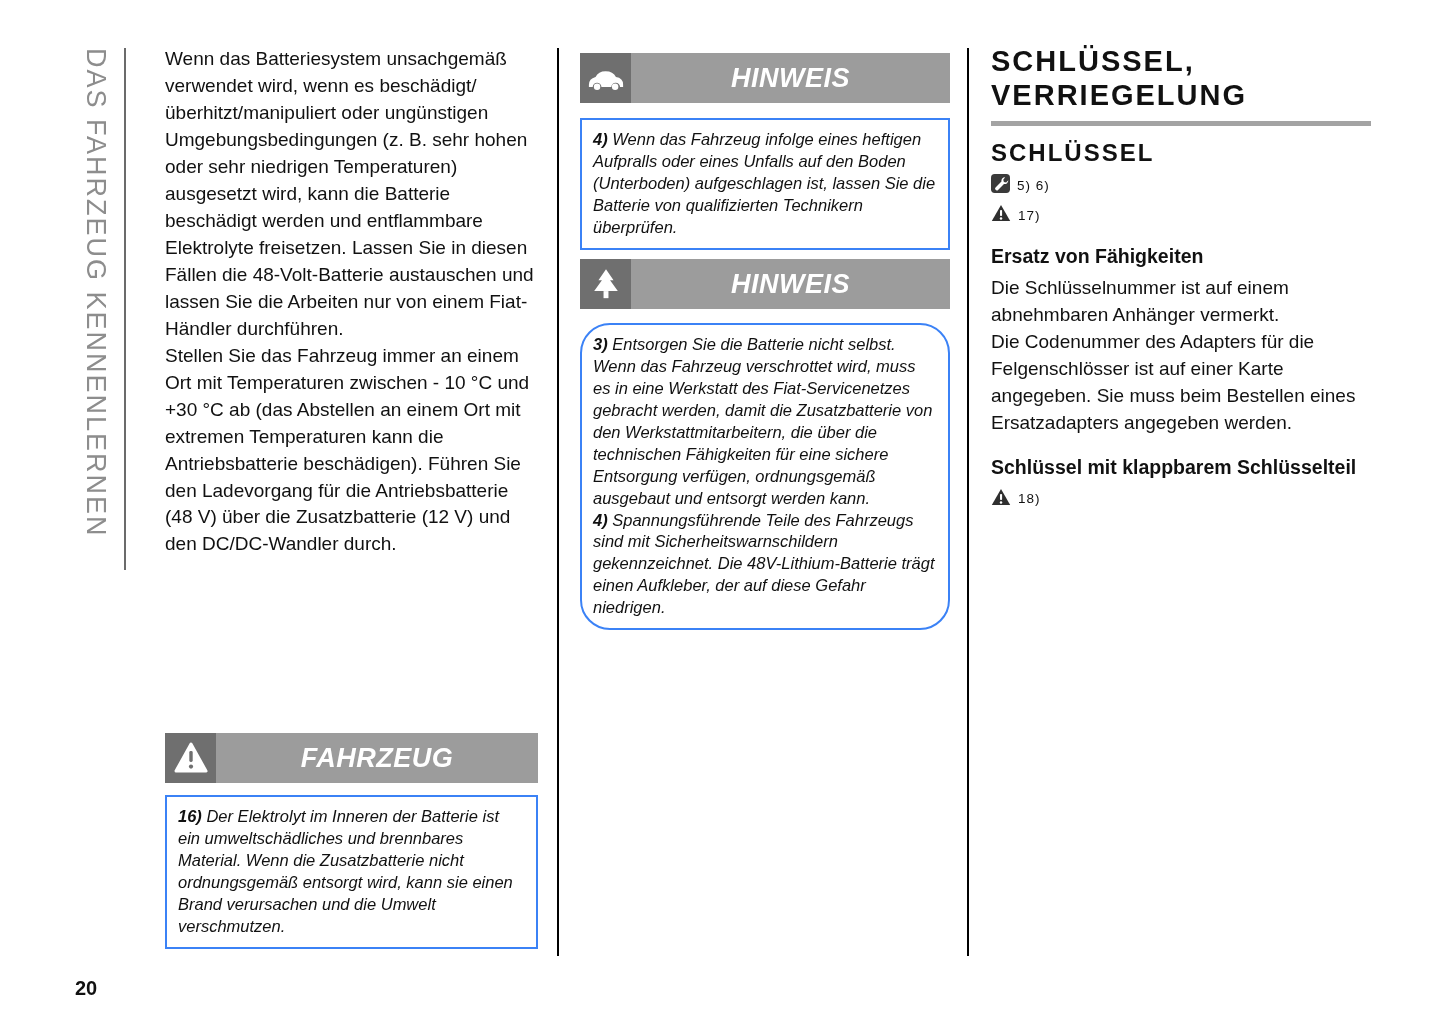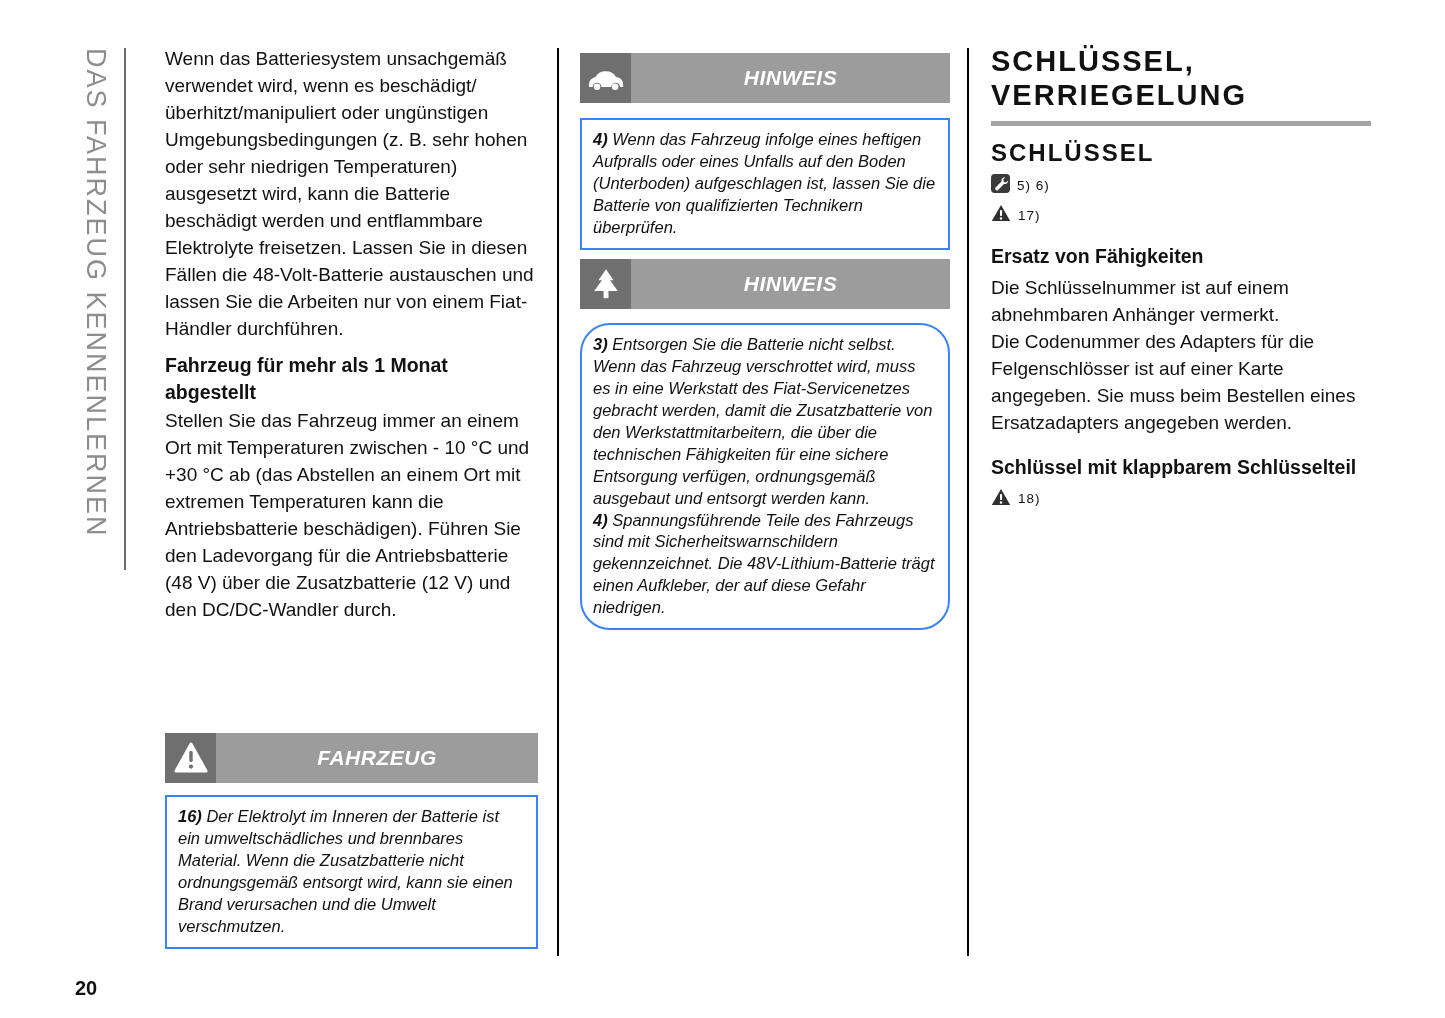"HINWEIS" .banner-title { font-size: 21px -> 27px }
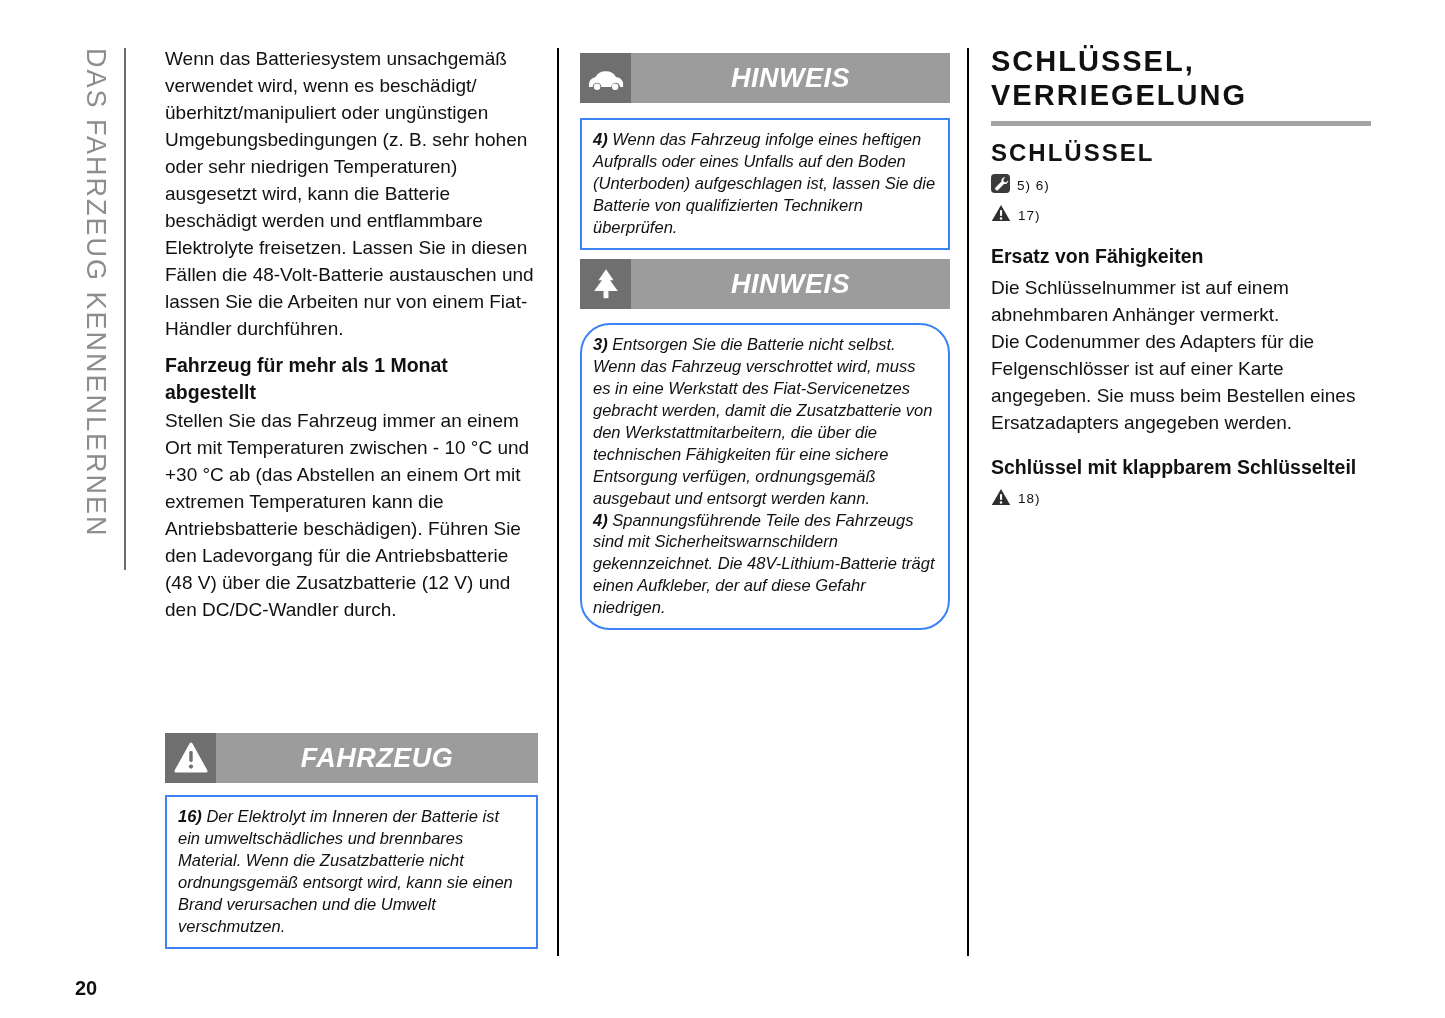"Fahrzeug für mehr als 1" h3.subhead { html: <h3>Fahrzeug für mehr als 1 Monat abgestellt</h3> -> none }
